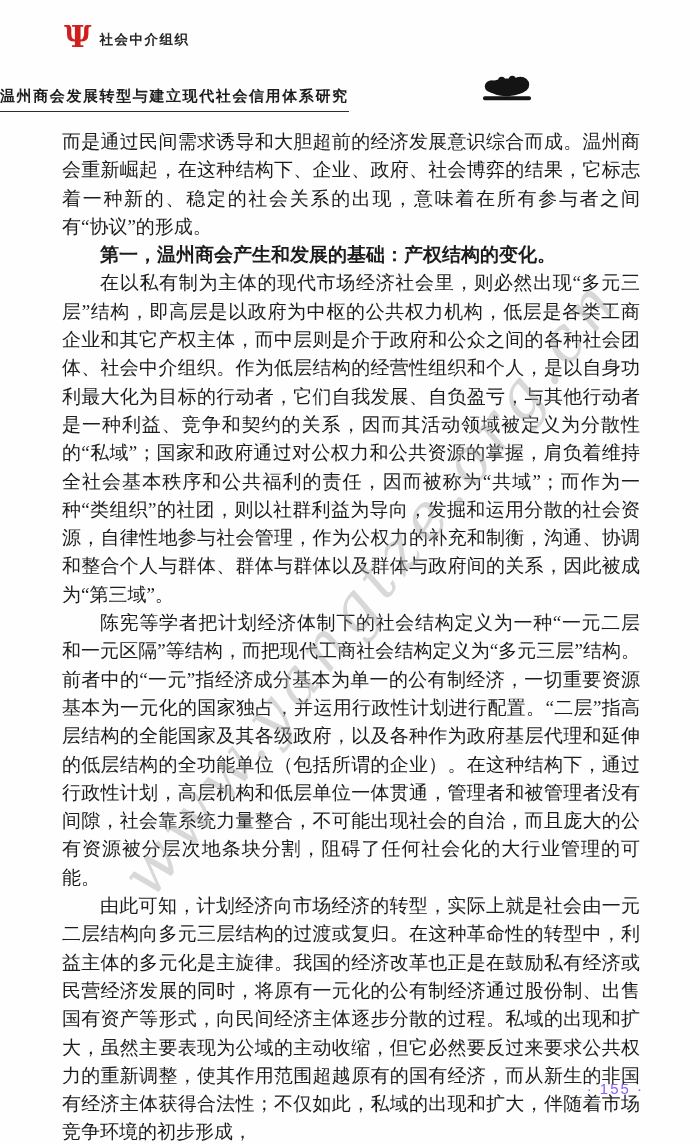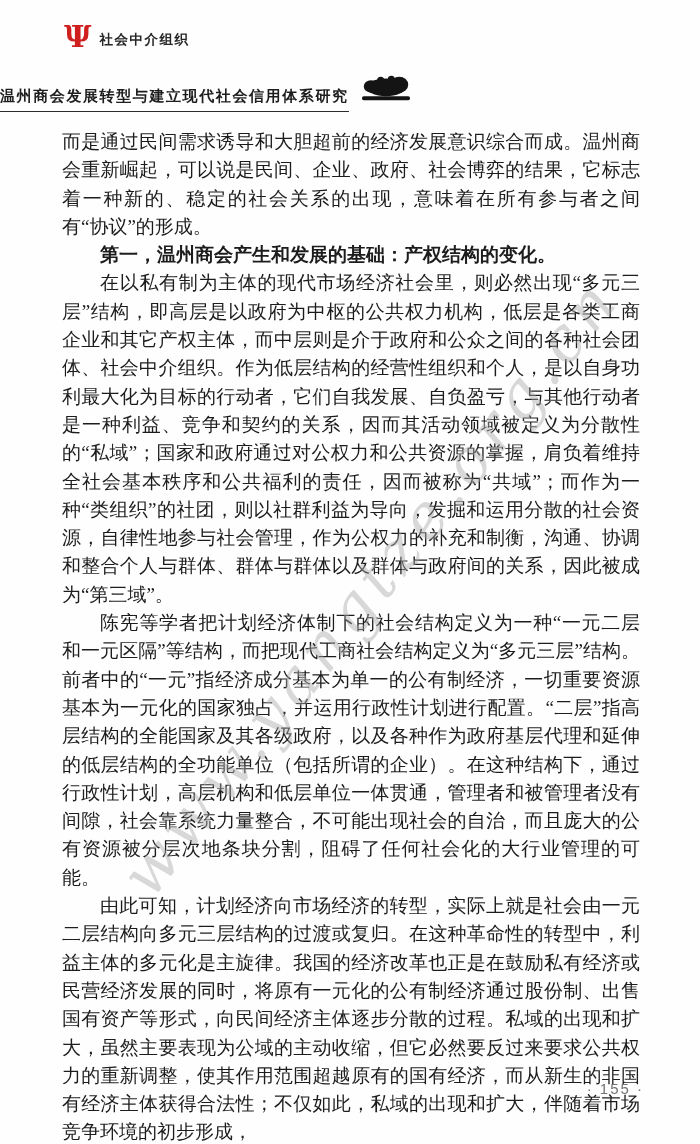"温州商会发展转型与建立现代社会信用体系研究" .doc-header { justify-content: flex-start -> space-between }
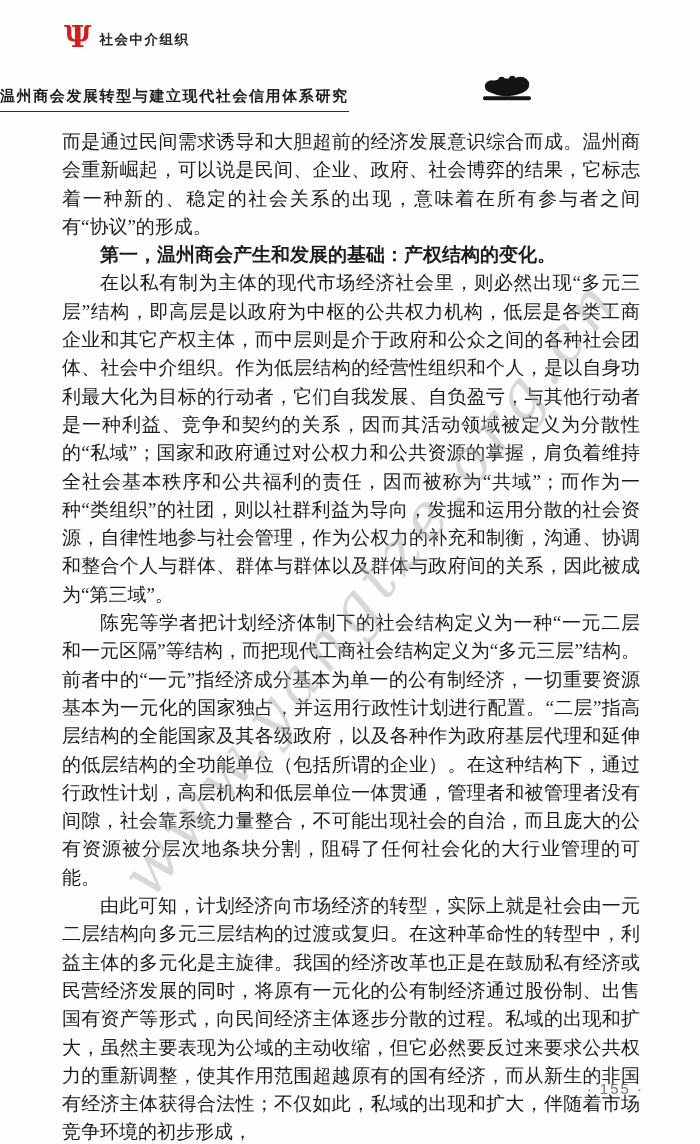"而是通过民间需求诱导和大胆超前的经济发展意识综合而成。温州商会重新崛起，可以说是" p { text: 可以说是民间 -> 在这种结构下 }
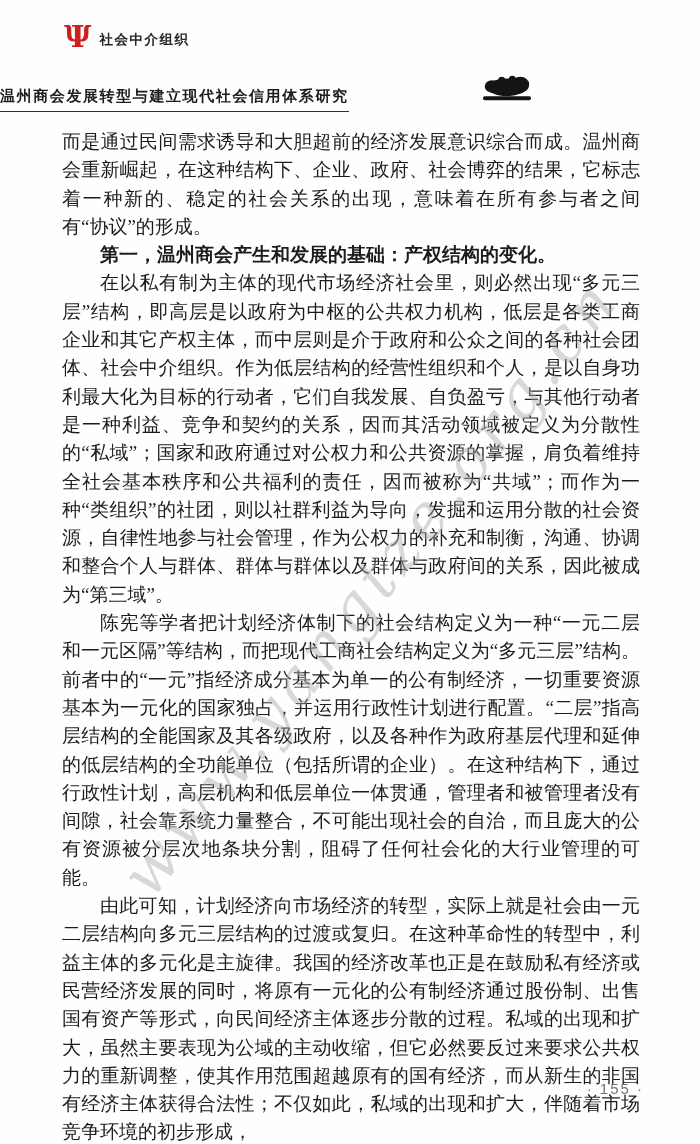"· 155 ·" .footer { color: #737373 -> #8b5cf6 }
